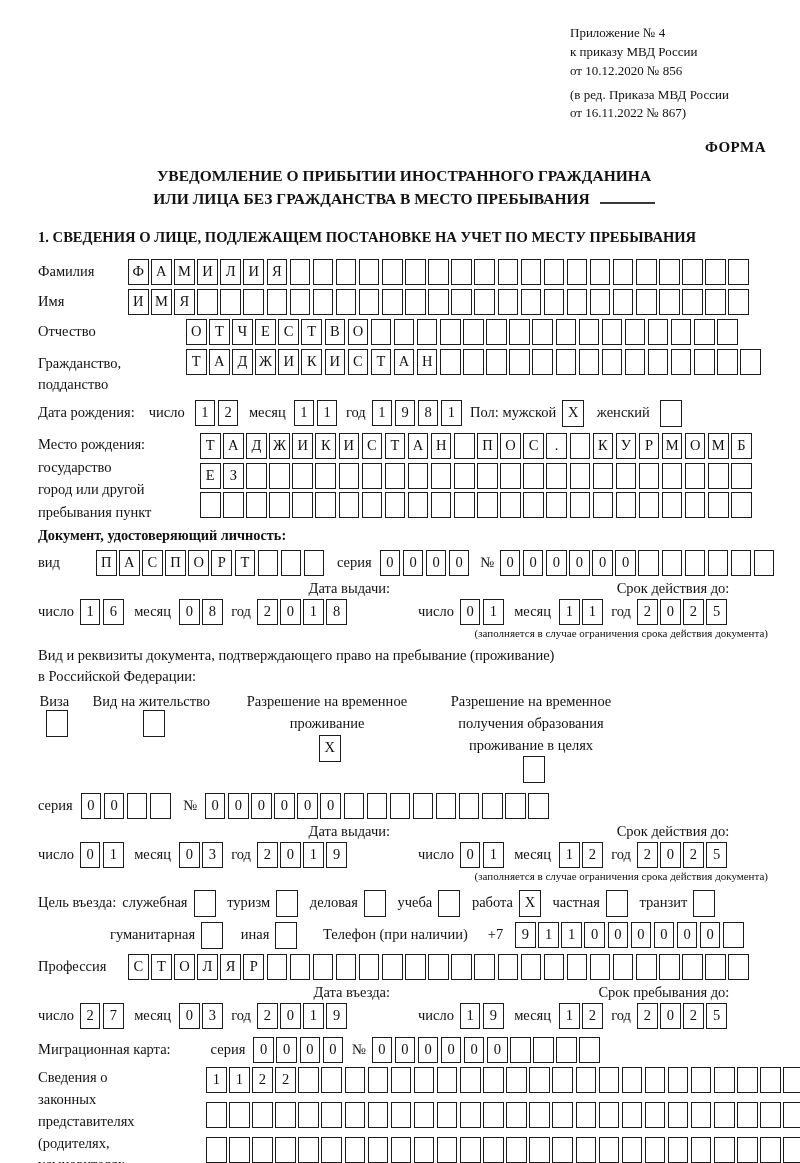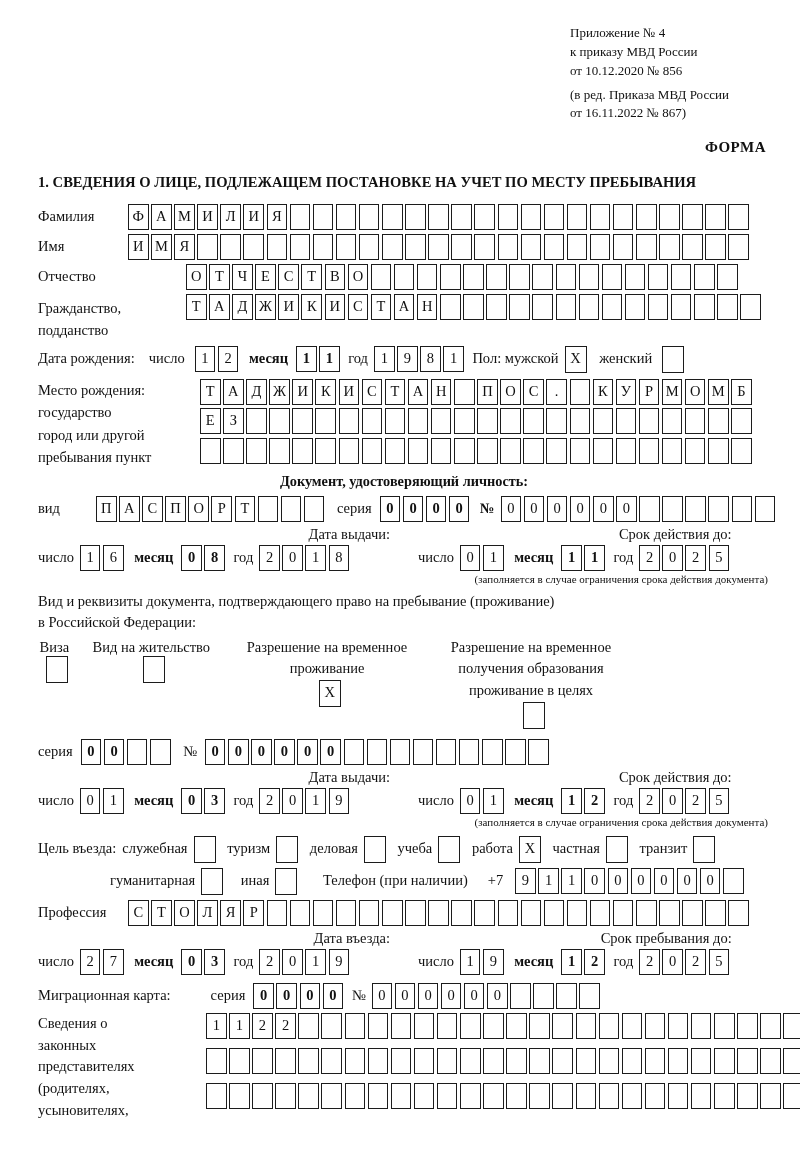"УВЕДОМЛЕНИЕ О ПРИБЫТИИ ИНОСТРАННОГО" div.title { html: none -> <div> <div>УВЕДОМЛЕНИЕ О ПРИБЫТИИ ИНОСТРАННОГО ГРАЖДАНИНА</div> <div><span>ИЛИ ЛИЦА БЕЗ ГРАЖДАНСТВА В МЕСТО ПРЕБЫВАНИЯ</span><span></span></div> </div> }
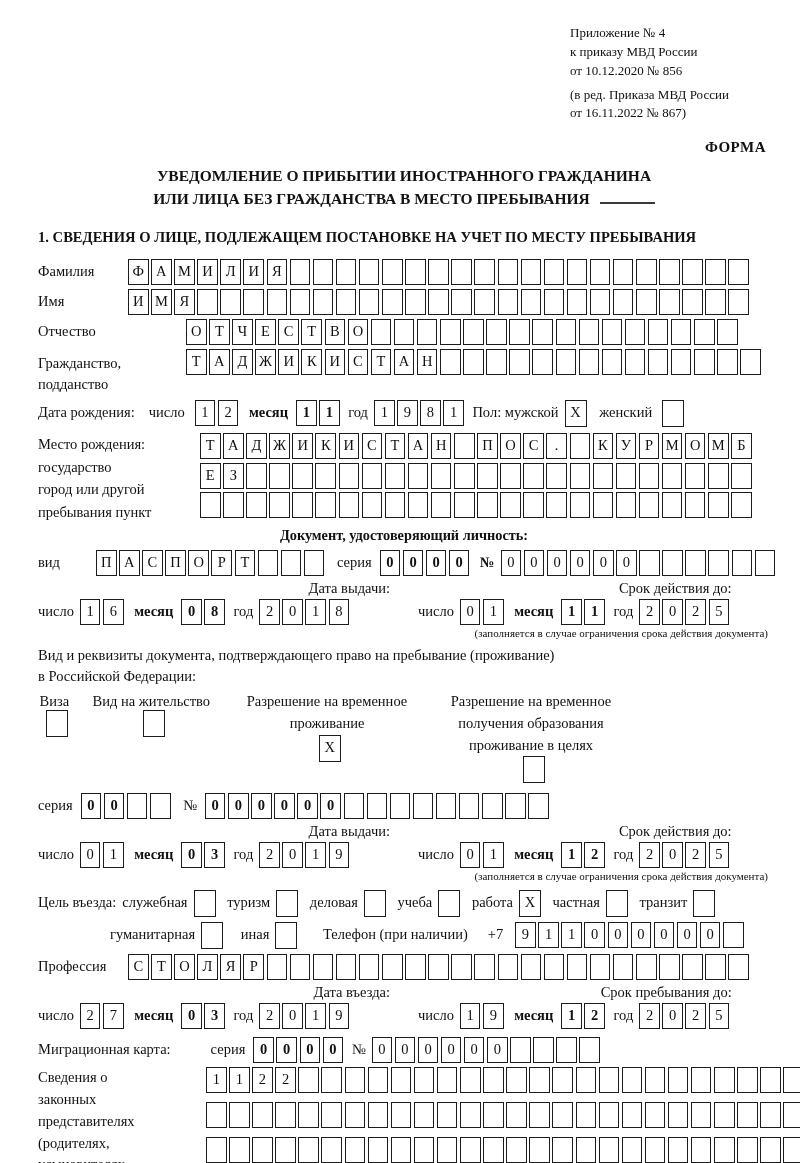"месяц" .gap8 { font-weight: bold -> none }
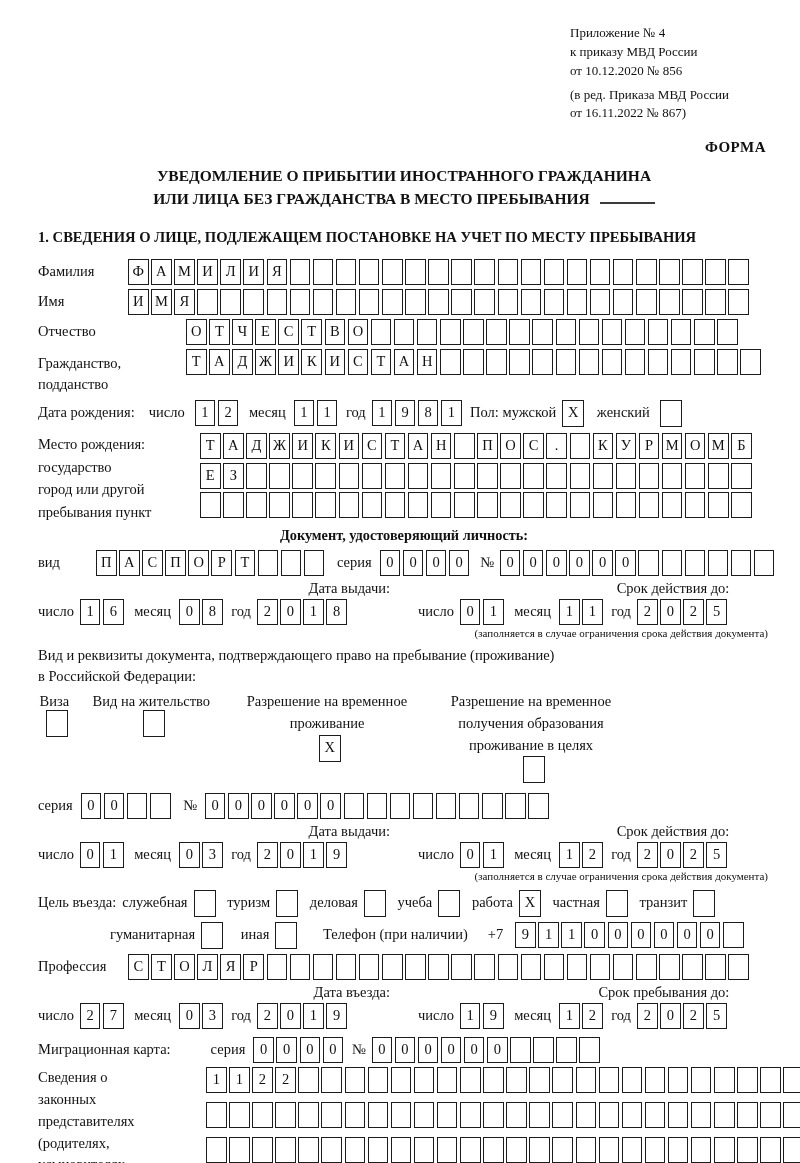"Документ, удостоверяющий личность:" .center-bold { text-align: center -> none }
